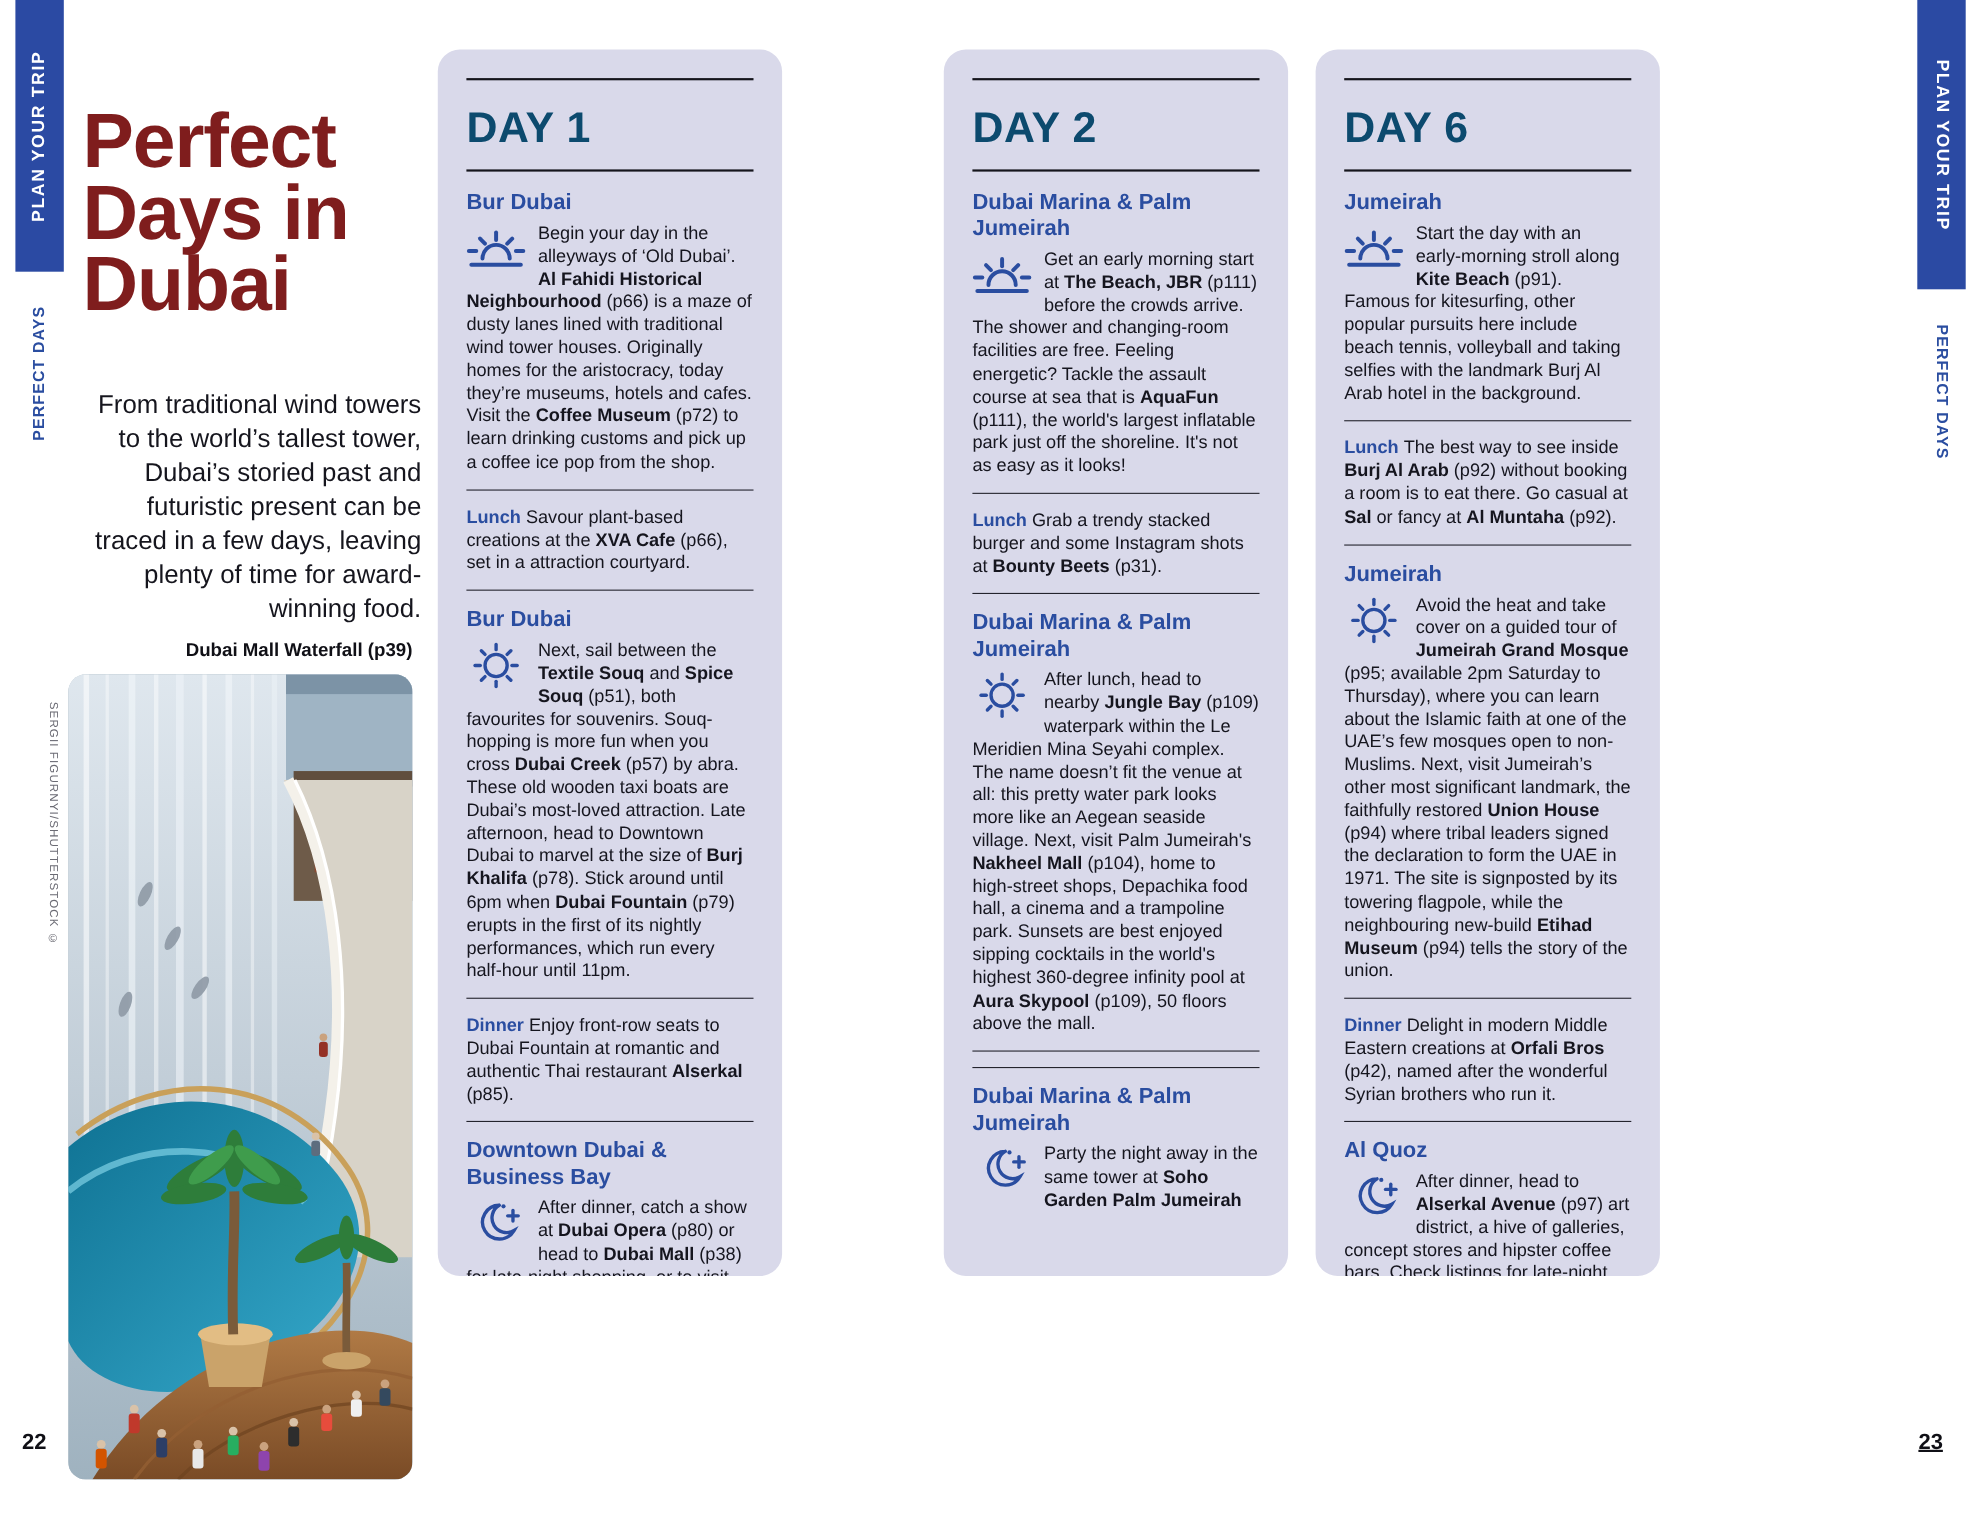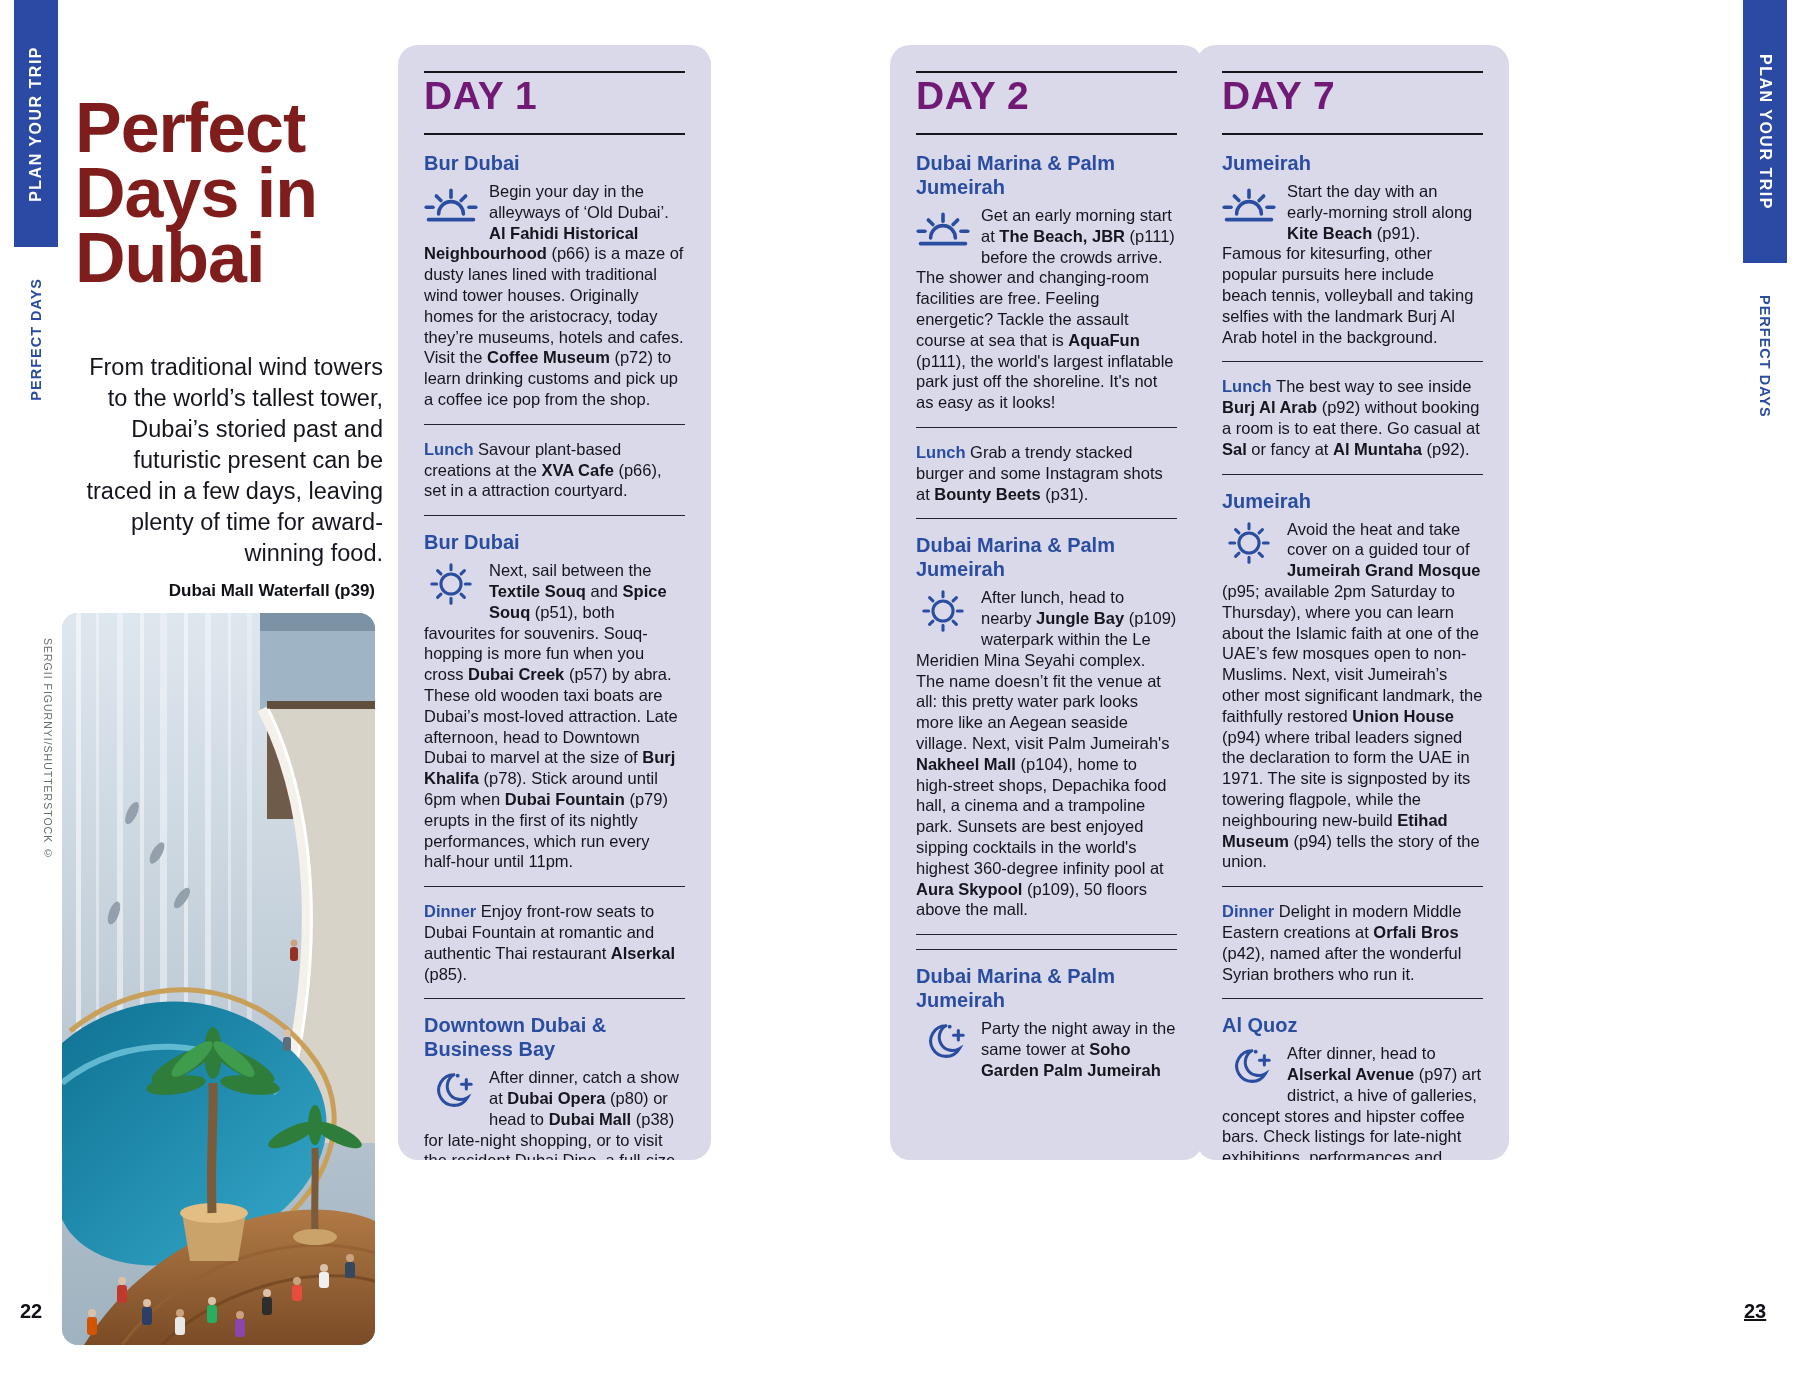"DAY 1" .day-title { color: #701a75 -> #0c4a6e; padding: 1px 0 15px -> 22px 0 15px }
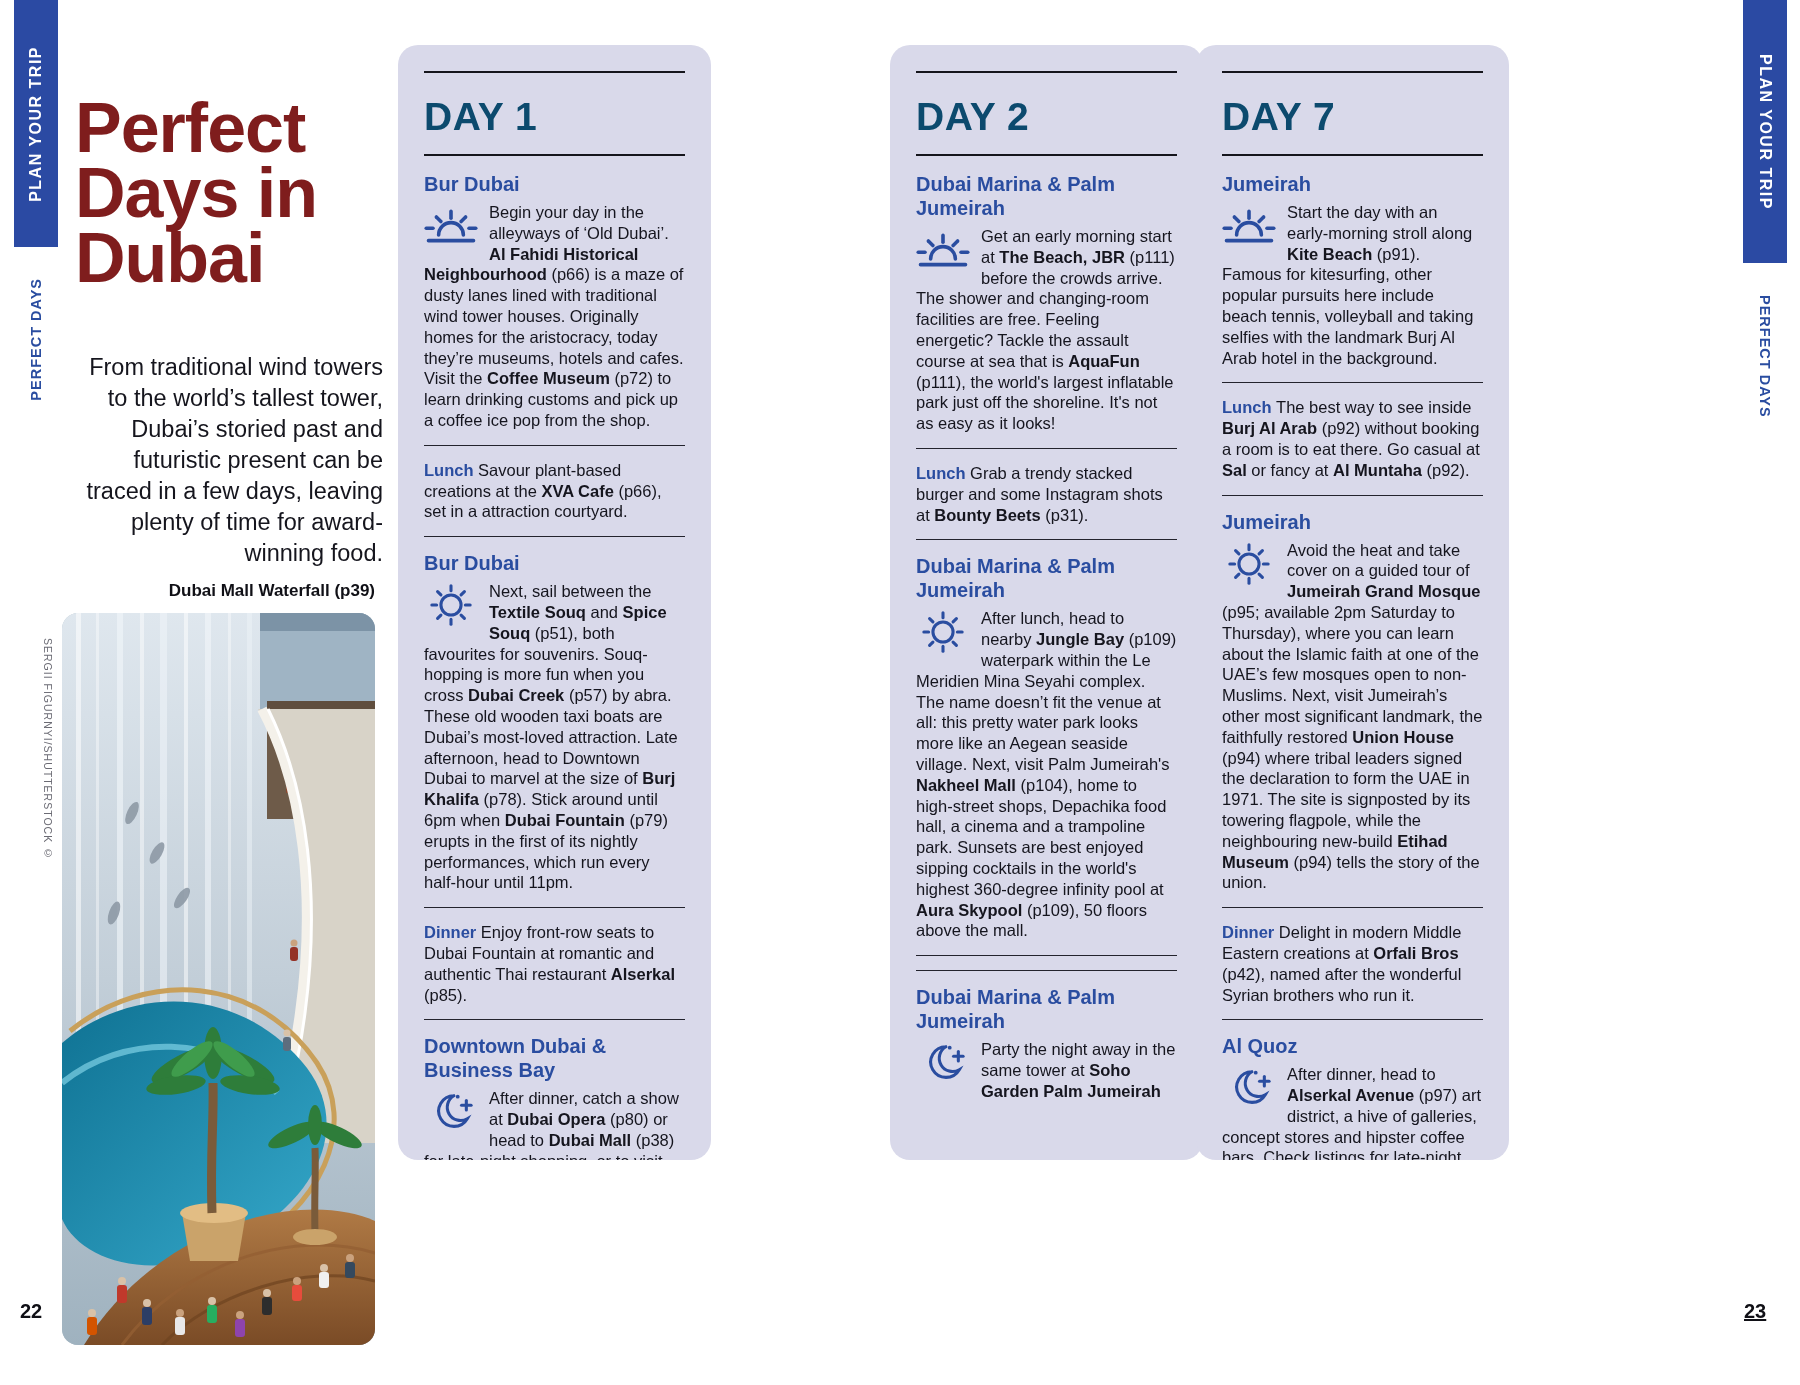"DAY 2" .card-2 { margin-left: 32px -> none }
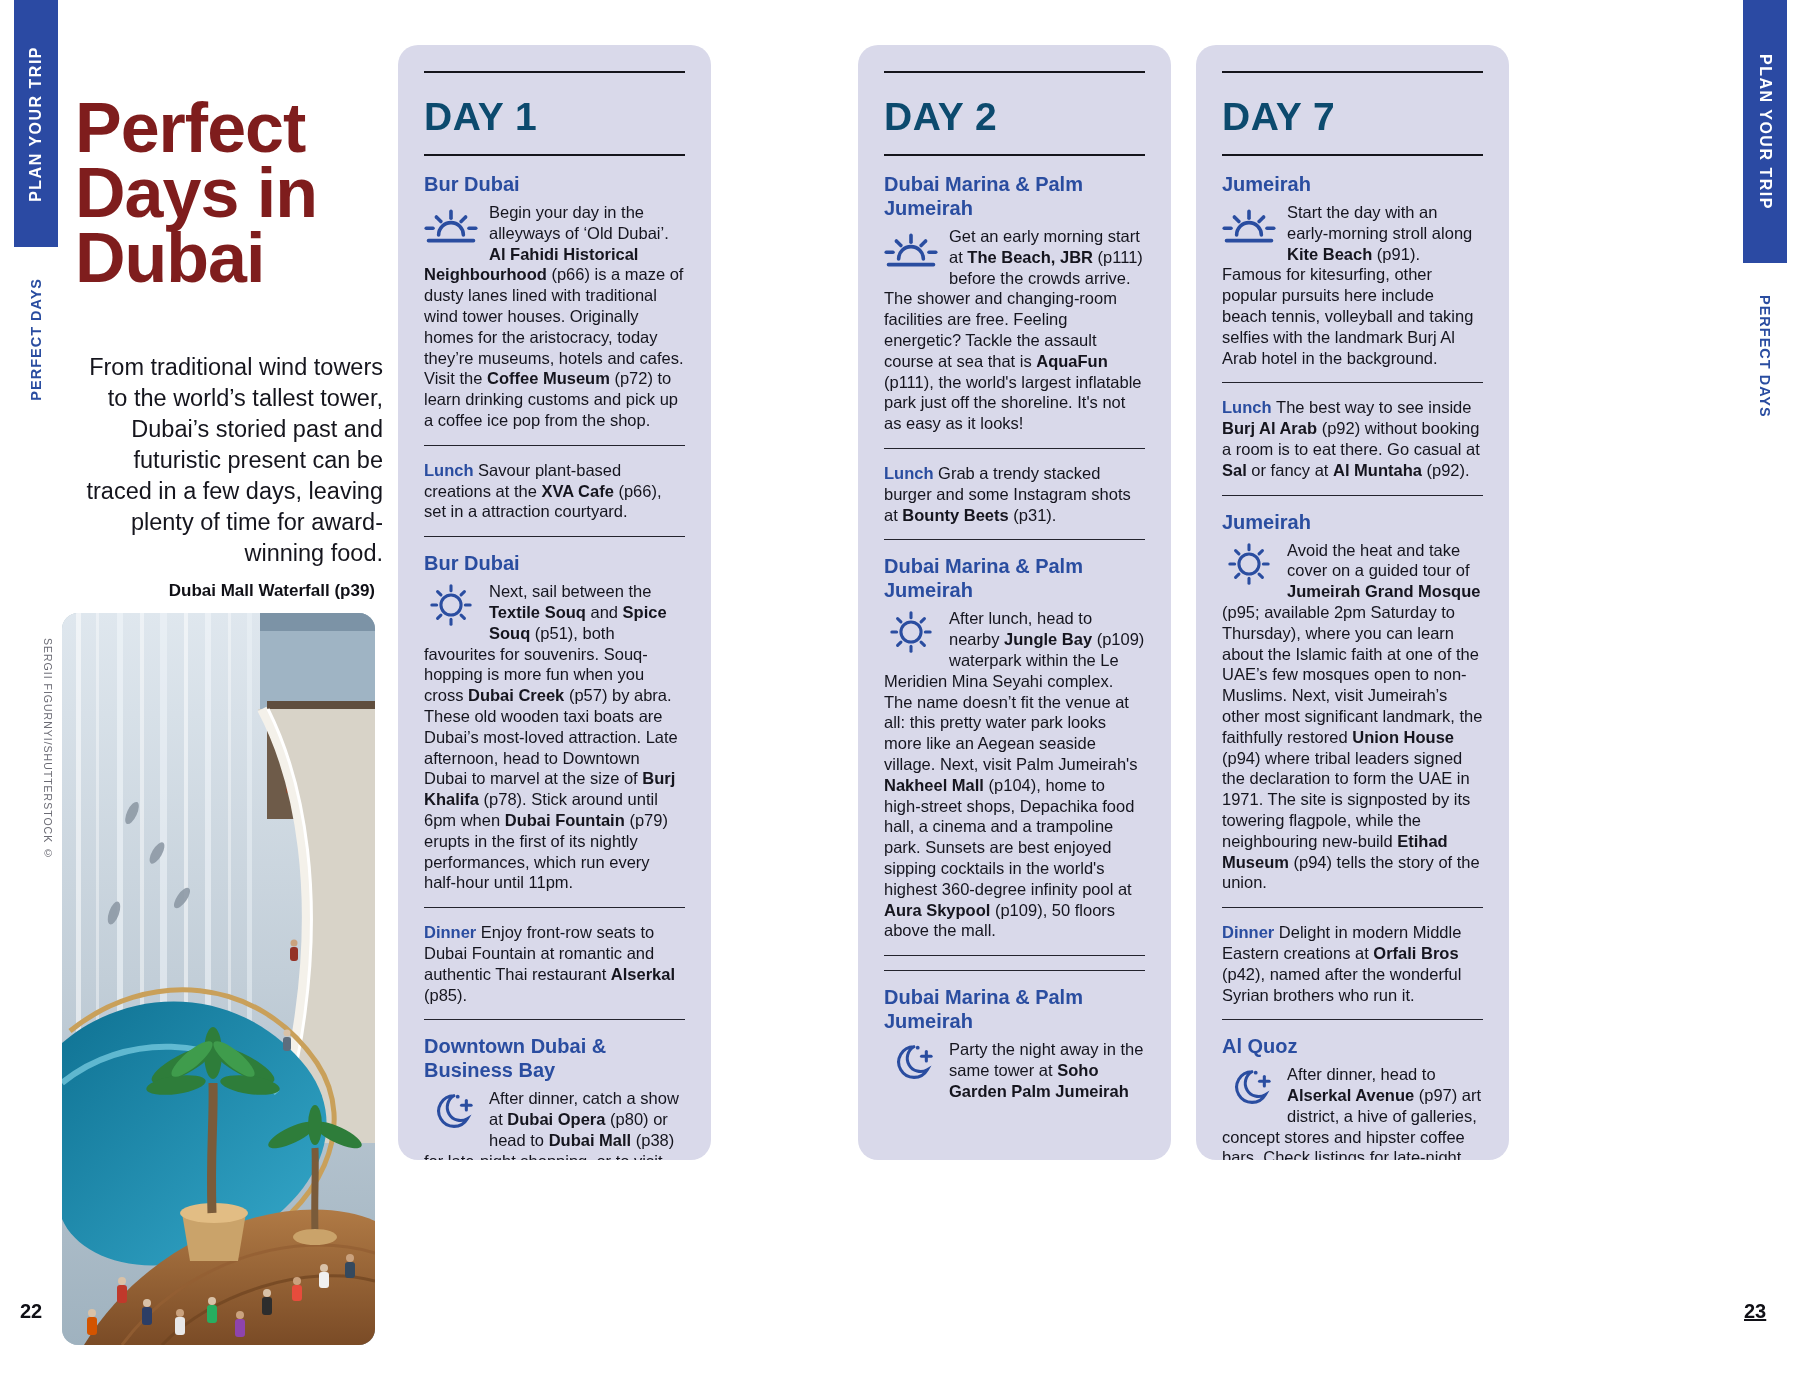"DAY 7" div.day-title { text: 7 -> 6 }
